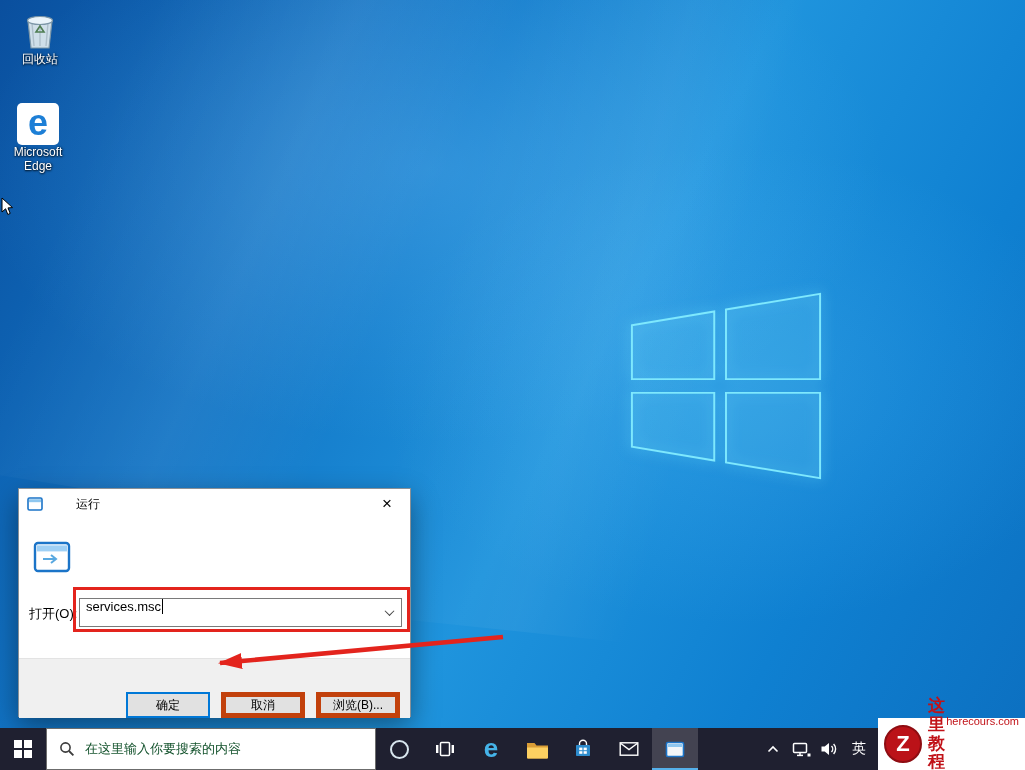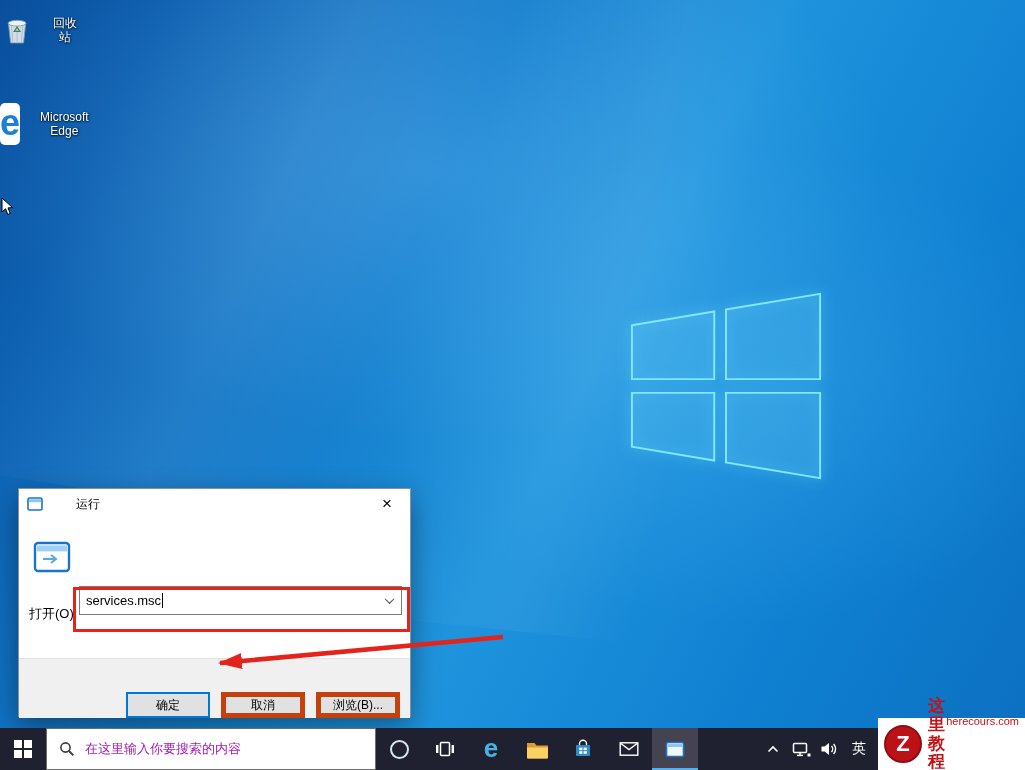"回收站" .desktop-icon { flex-direction: row -> column; gap: 20px -> 0 }
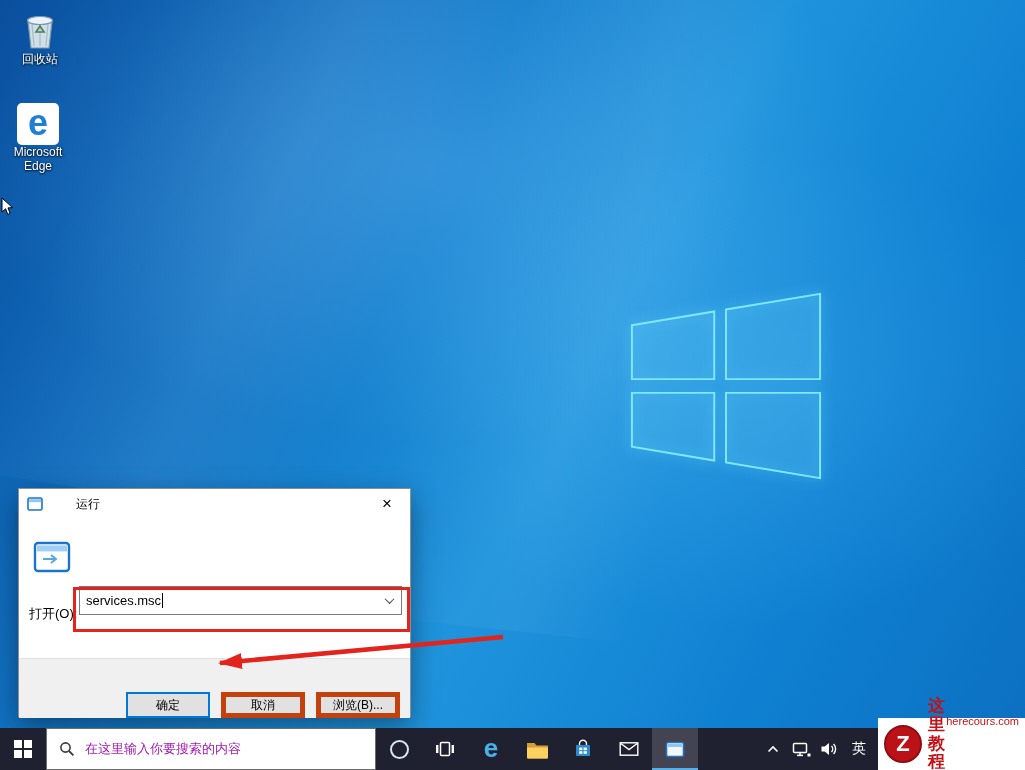"services.msc" .combo { align-items: center -> flex-start; top: 67px -> 79px }
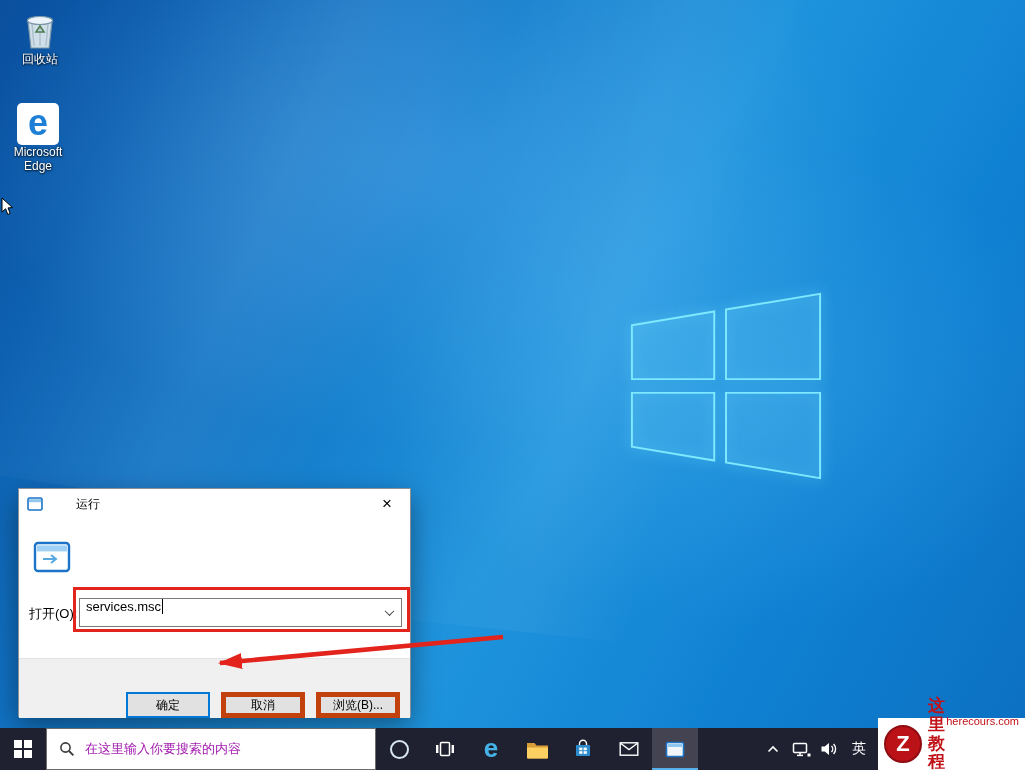"在这里输入你要搜索的内容" .tb-search-text { color: #a21caf -> #14532d }
